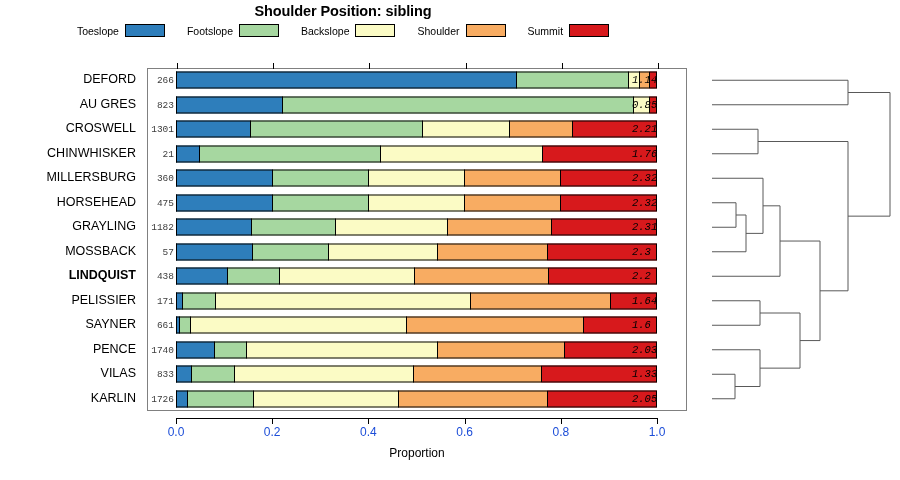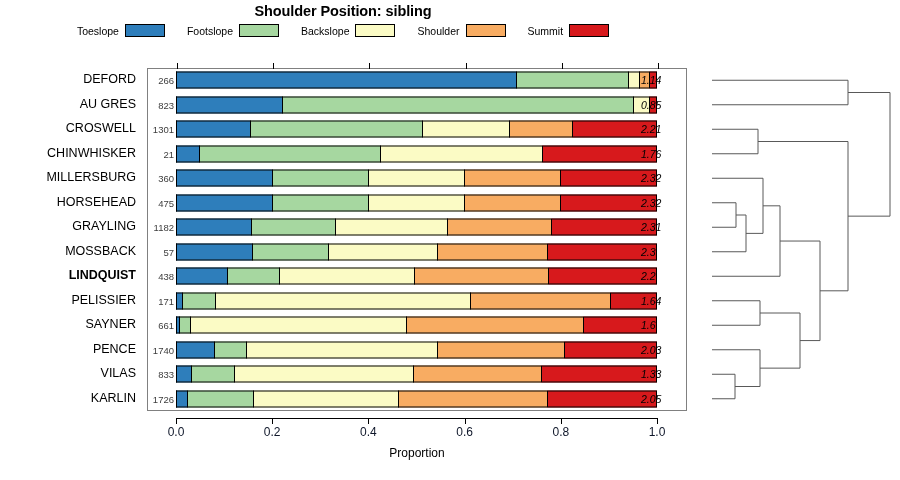"266" #rows { font-family: none -> Liberation Mono, monospace }
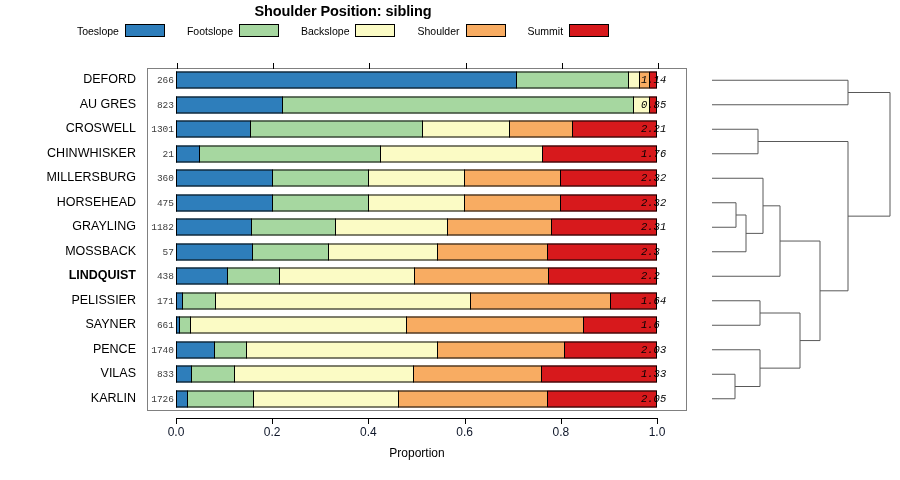"1.14" .row-hlabel { padding-left: 12px -> 3px }
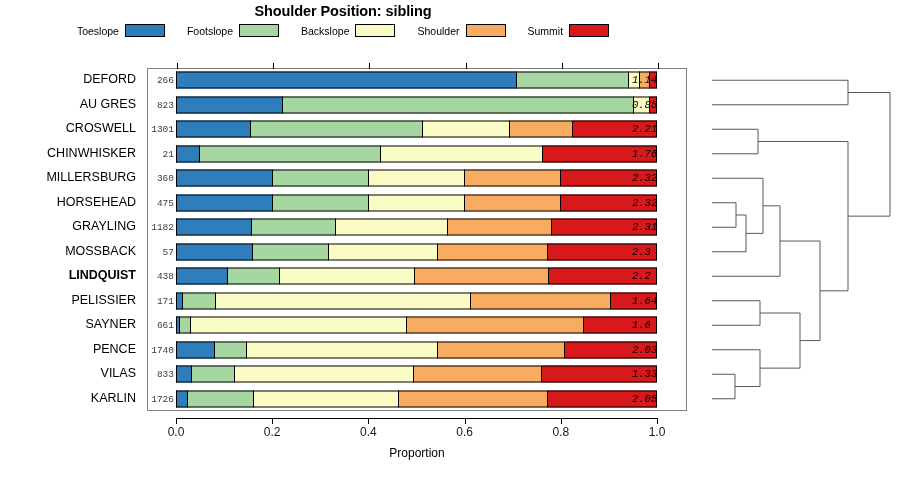"0.0" .ticklabel { color: #0f172a -> #1d4ed8 }
